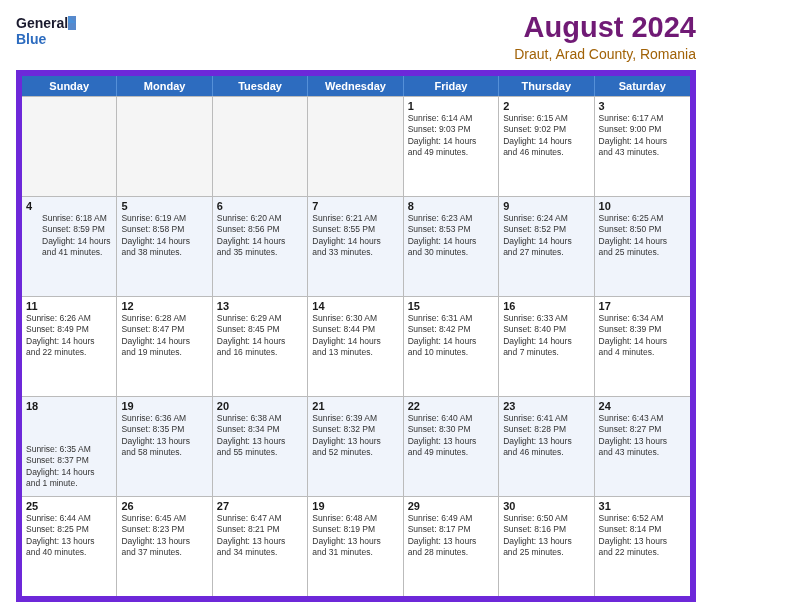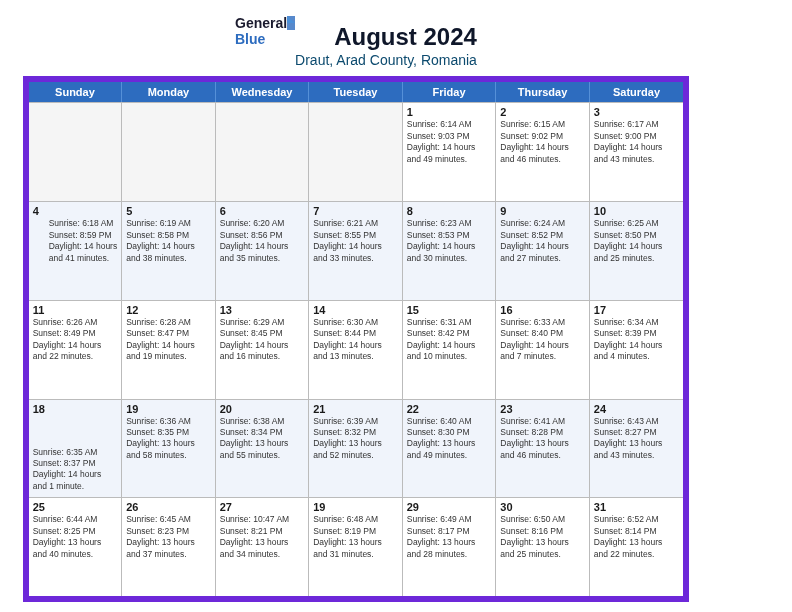"General" .page { align-items: center -> none }
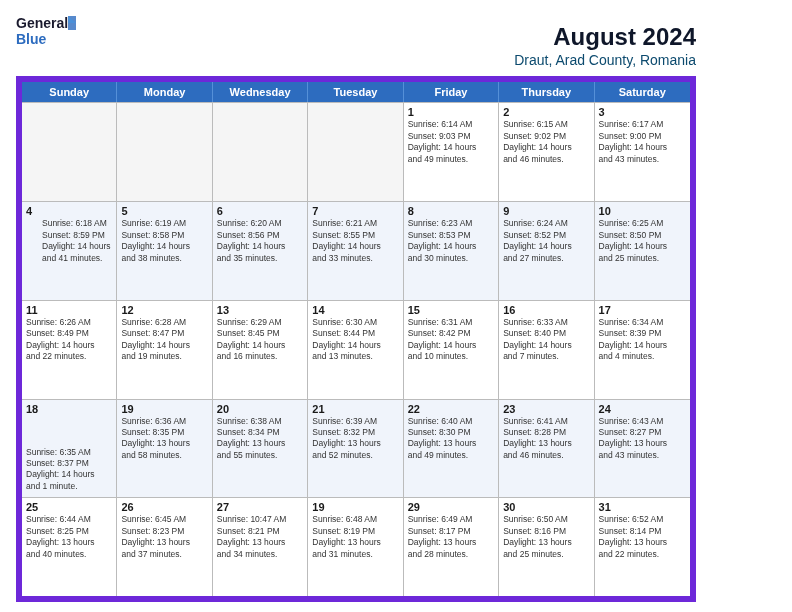"August 2024" .main-title { color: #0f172a -> #701a75; font-size: 24px -> 29px; margin-top: 12px -> none }
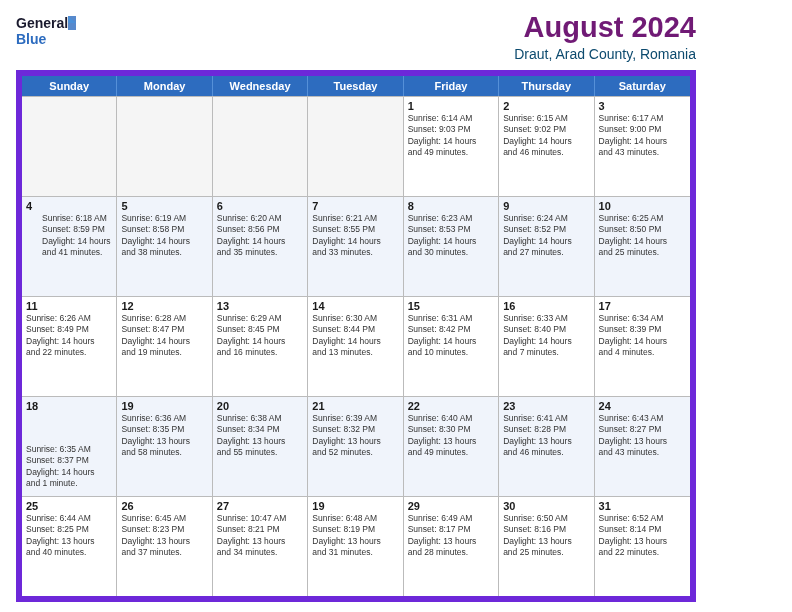"Draut, Arad County, Romania" .sub-title { color: #0c4a6e -> #a16207 }
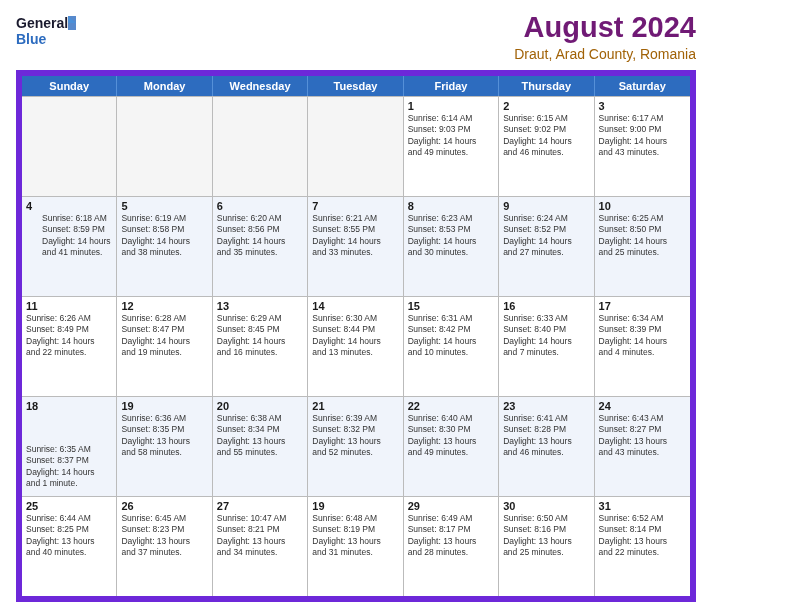"Wednesday" div.cal-header-cell { order: before "Tuesday" -> after "Tuesday" }
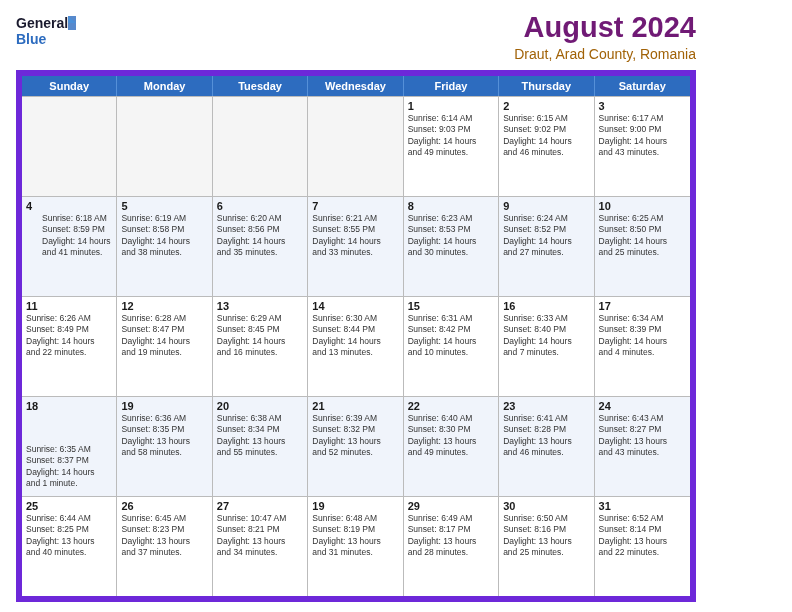"Sunrise: 10:47 AM" div.day-info { text: 10:47 -> 6:47 }
